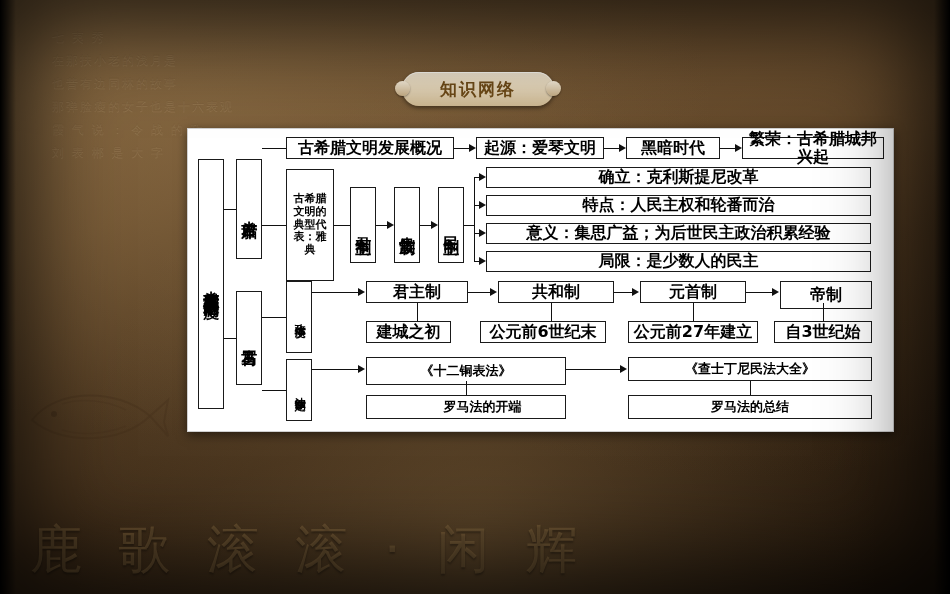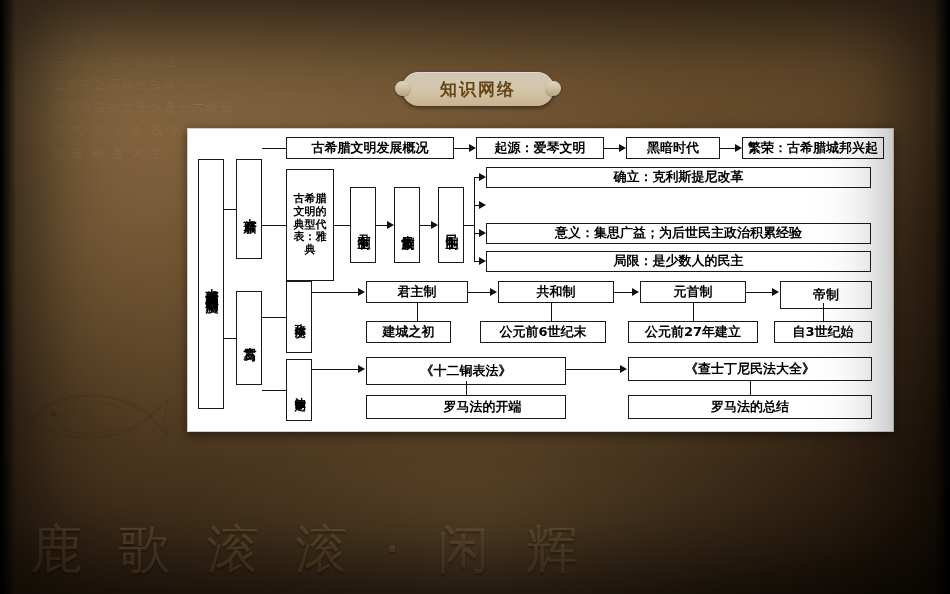"古希腊文明发展概况" .f12 { font-size: 13px -> 16px }
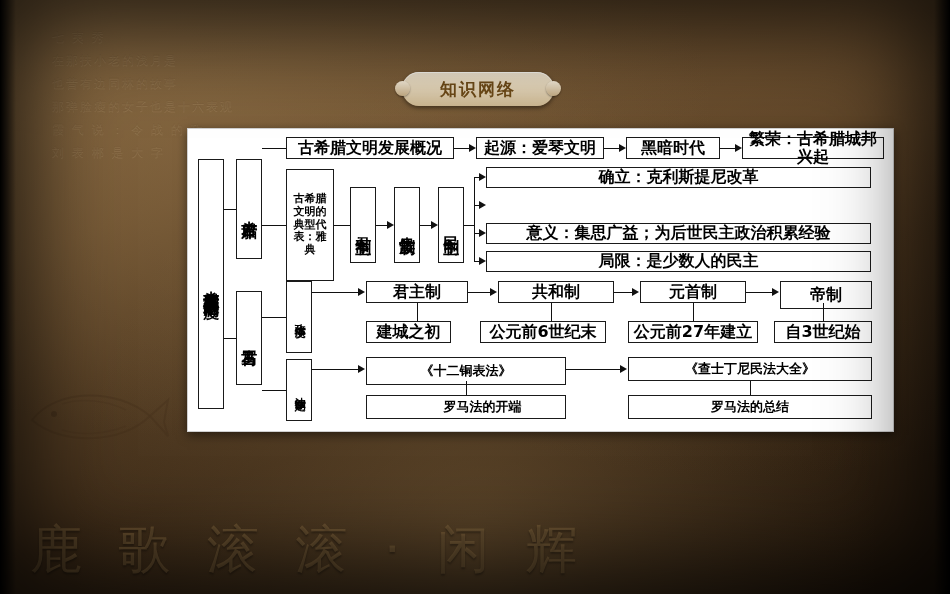"特点：人民主权和轮番而治" div.box { html: none -> <div>特点：人民主权和轮番而治</div> }
